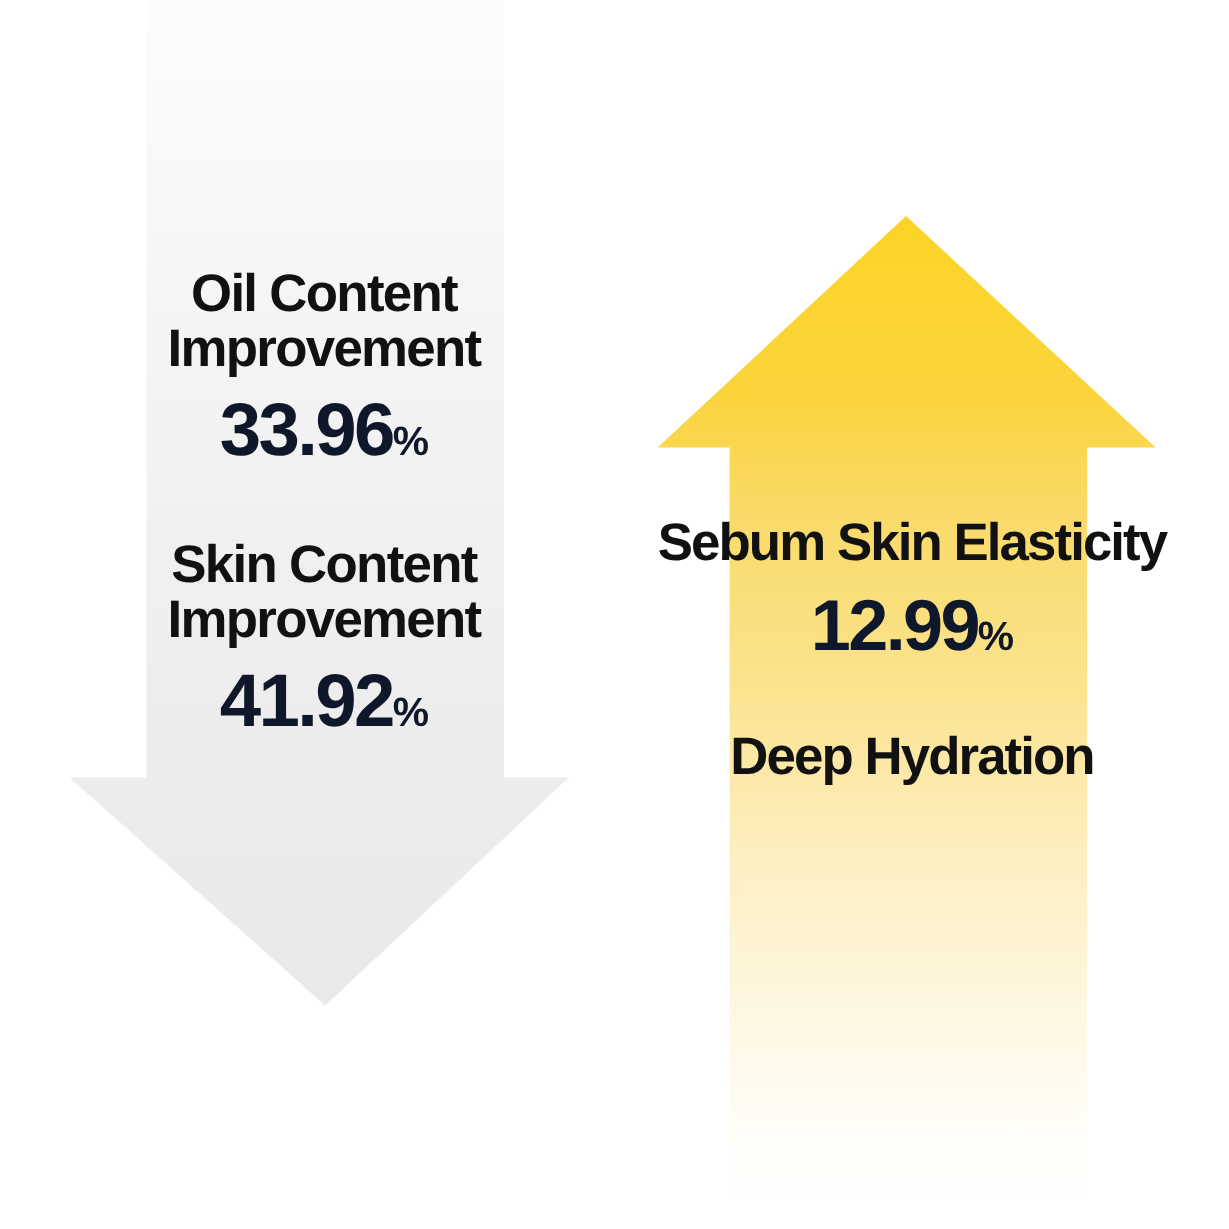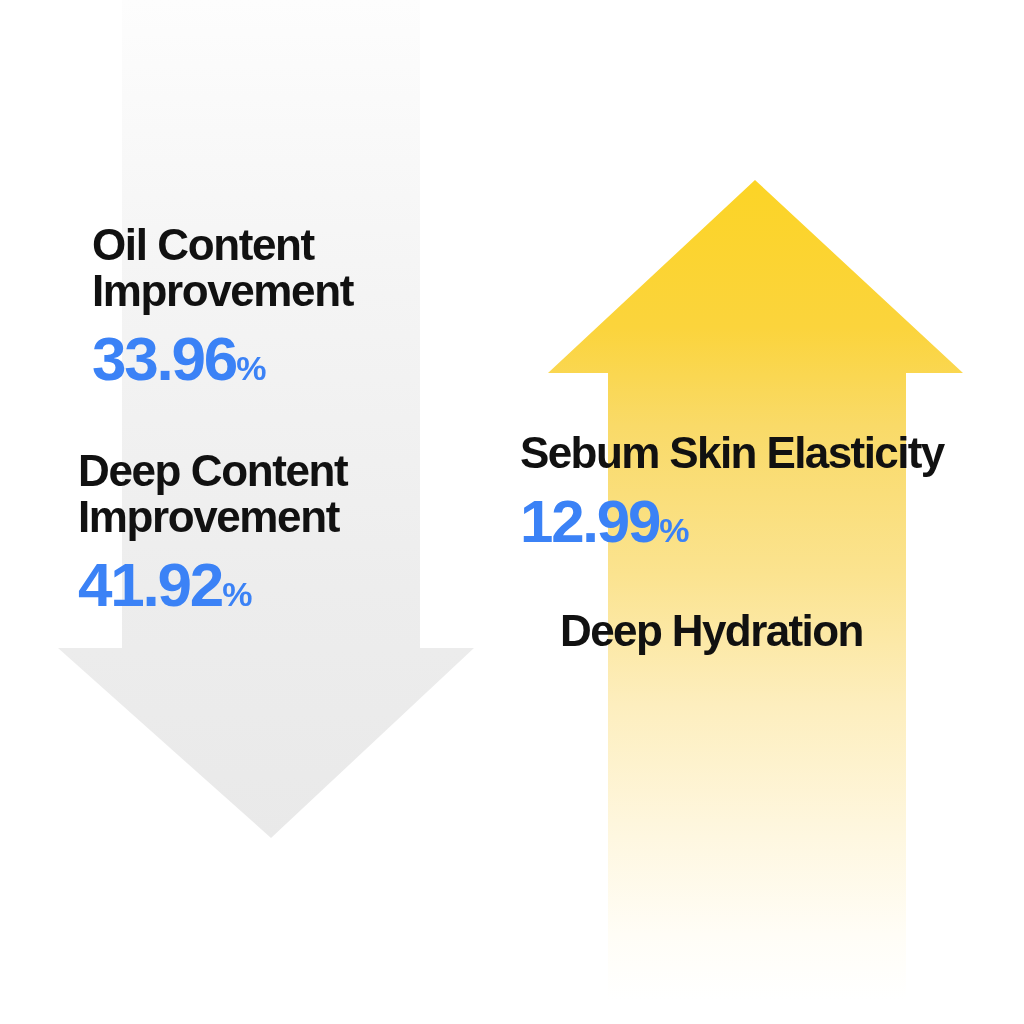"Oil Content" .stat-block { text-align: left -> center }
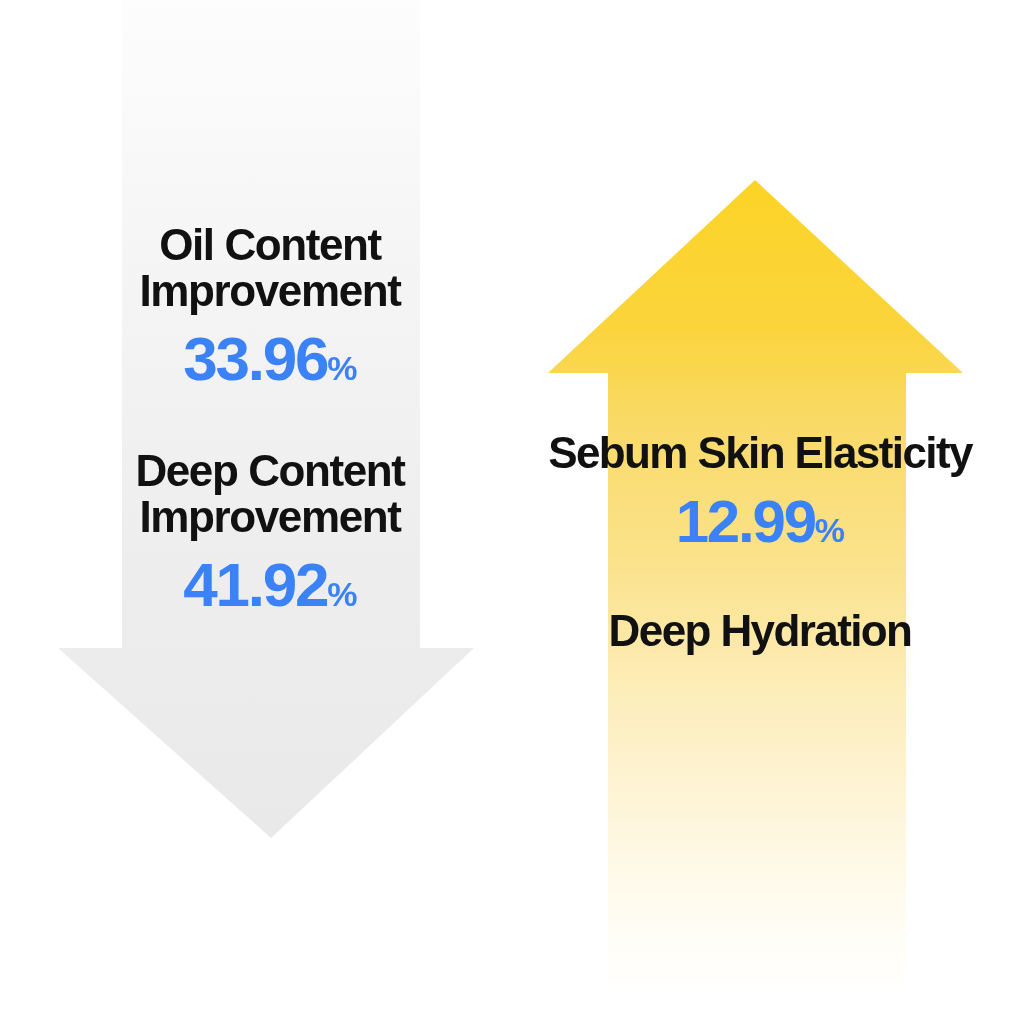"33.96%" .stat-value { color: #3b82f6 -> #0f172a }
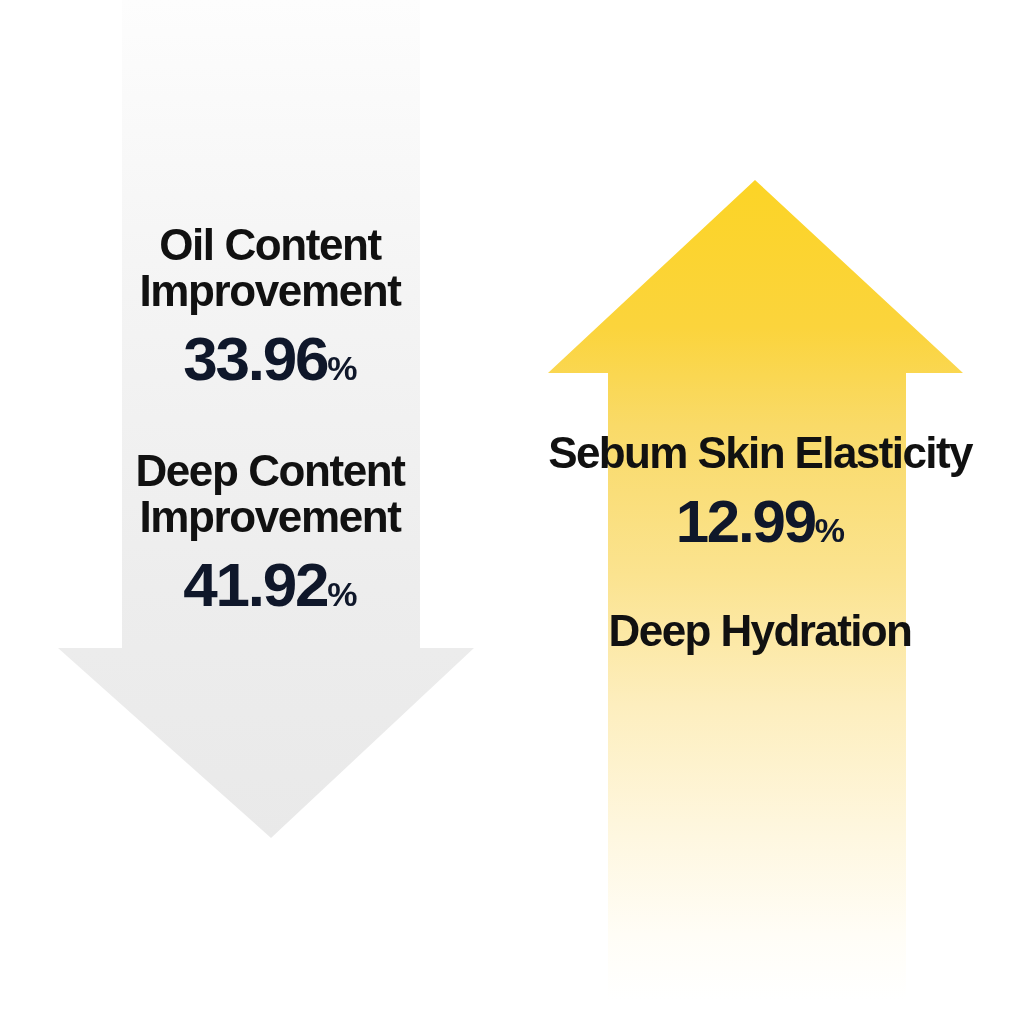"Deep Content" span.lbl-line { text: Deep -> Skin }
